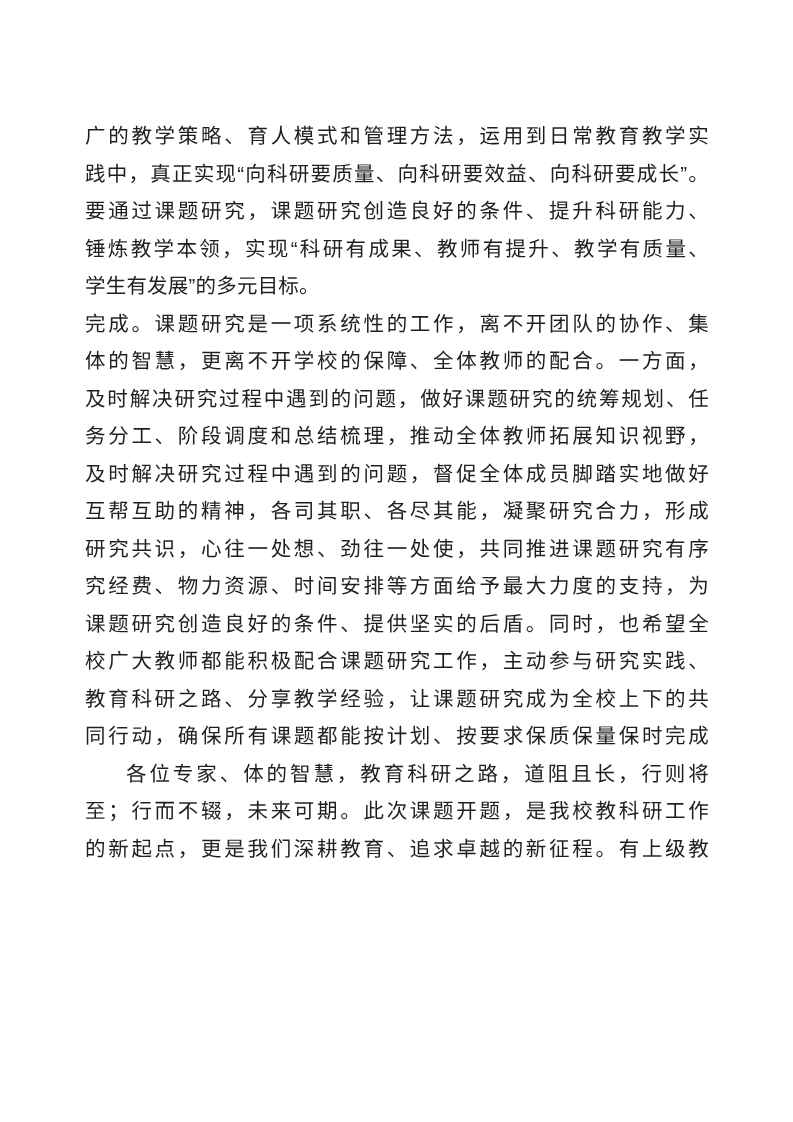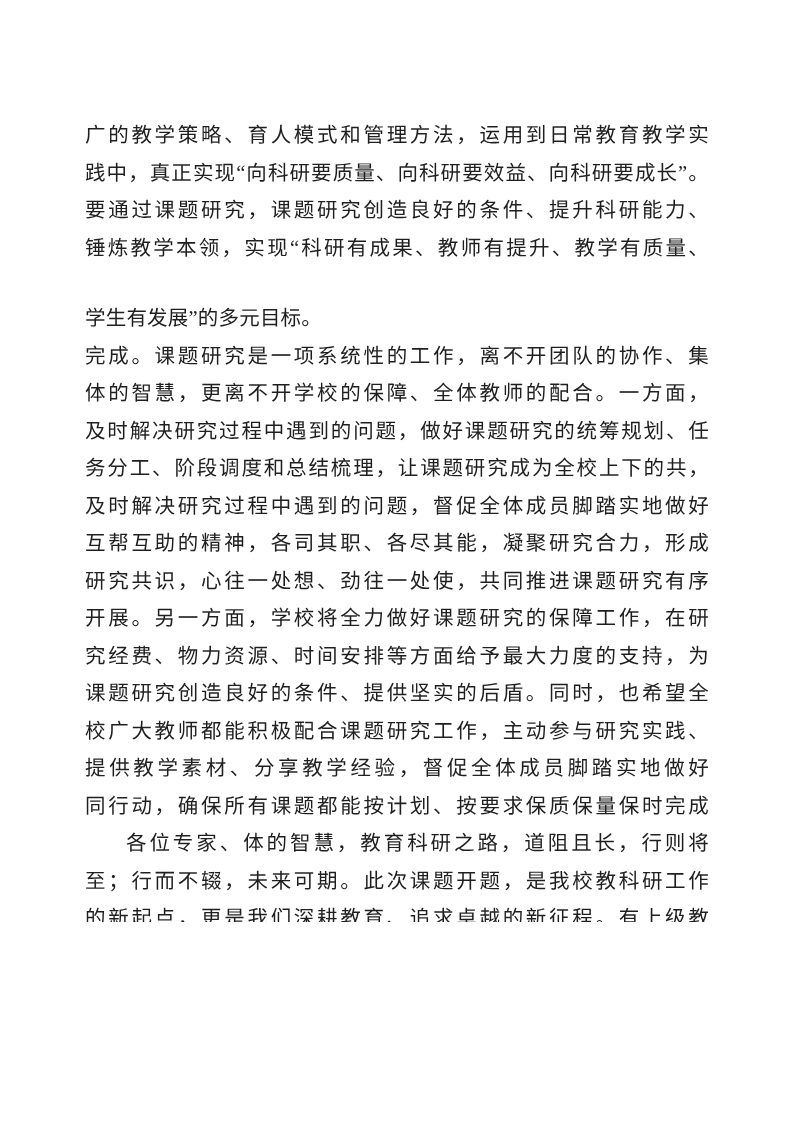"广的教学策略、育人模式和管理方法，运用到日常教育教学实" .page { font-family: Liberation Serif, serif -> Liberation Sans, sans-serif }
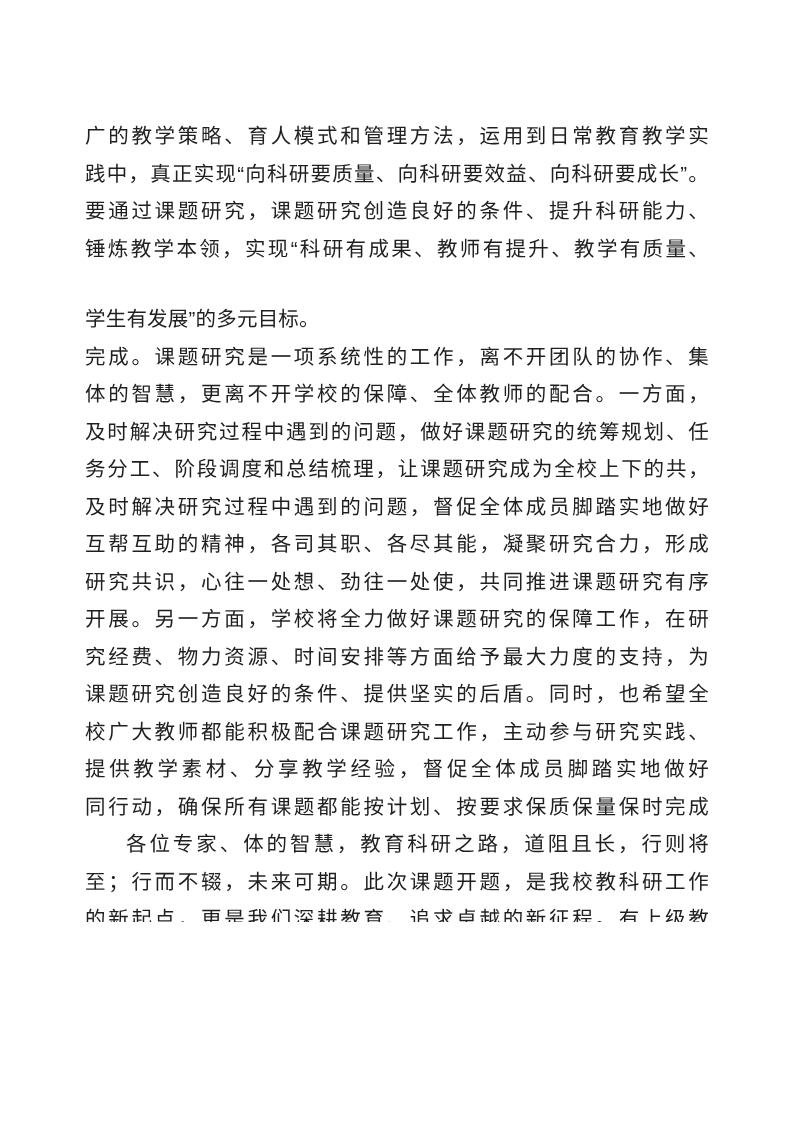"学生有发展”的多元目标。" .line.end { margin-top: 33px -> none }
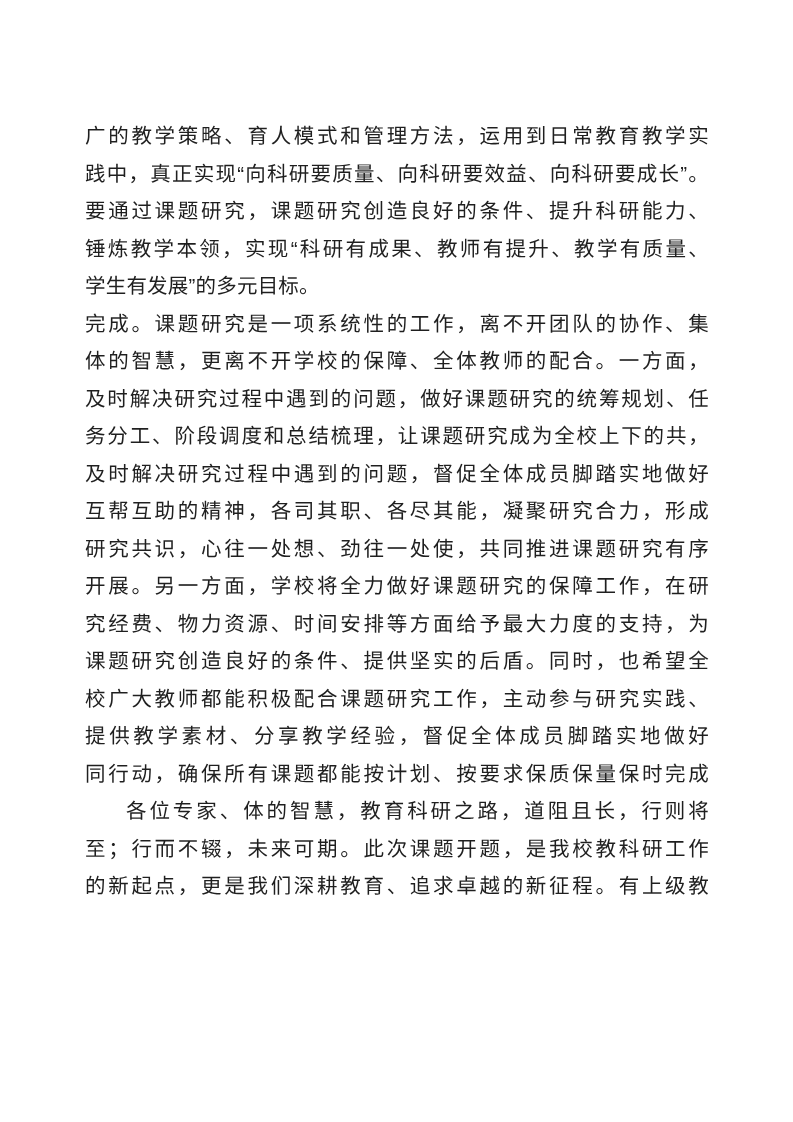"务分工、阶段调度和总结梳理，让课题研究成为全校上下的共，" div.line { text: 让课题研究成为全校上下的共 -> 推动全体教师拓展知识视野 }
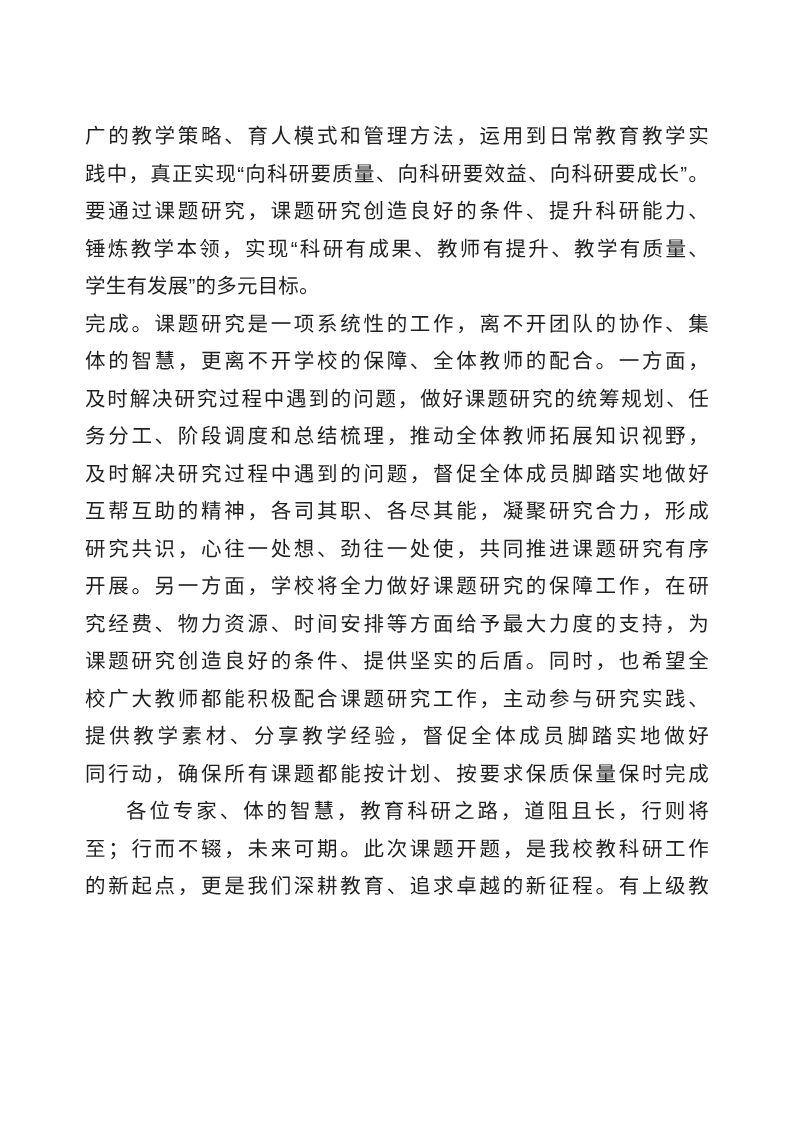"开展。另一方面，学校将全力做好课题研究的保障工作，在研" div.line { html: <div>开展。另一方面，学校将全力做好课题研究的保障工作，在研</div> -> none }
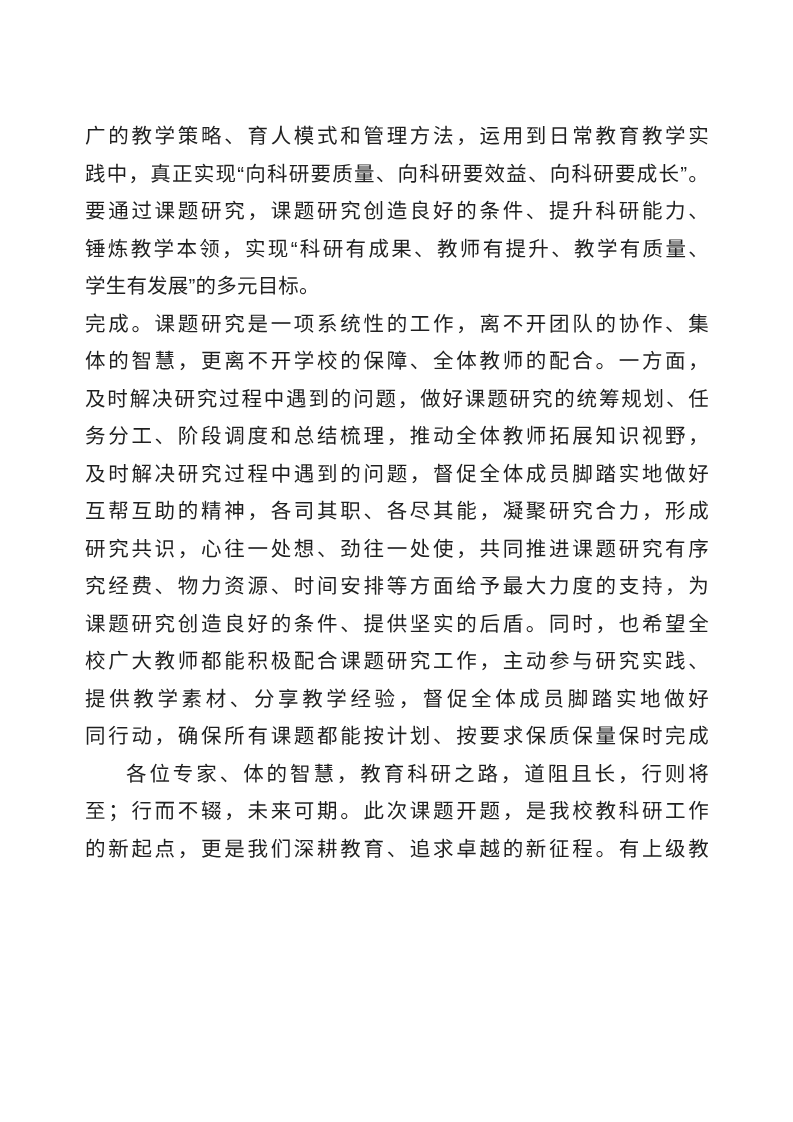"提供教学素材、分享教学经验，督促全体成员脚踏实地做好" div.line { text: 提供教学素材、分享教学经验，督促全体成员脚踏实地做好 -> 教育科研之路、分享教学经验，让课题研究成为全校上下的共 }
